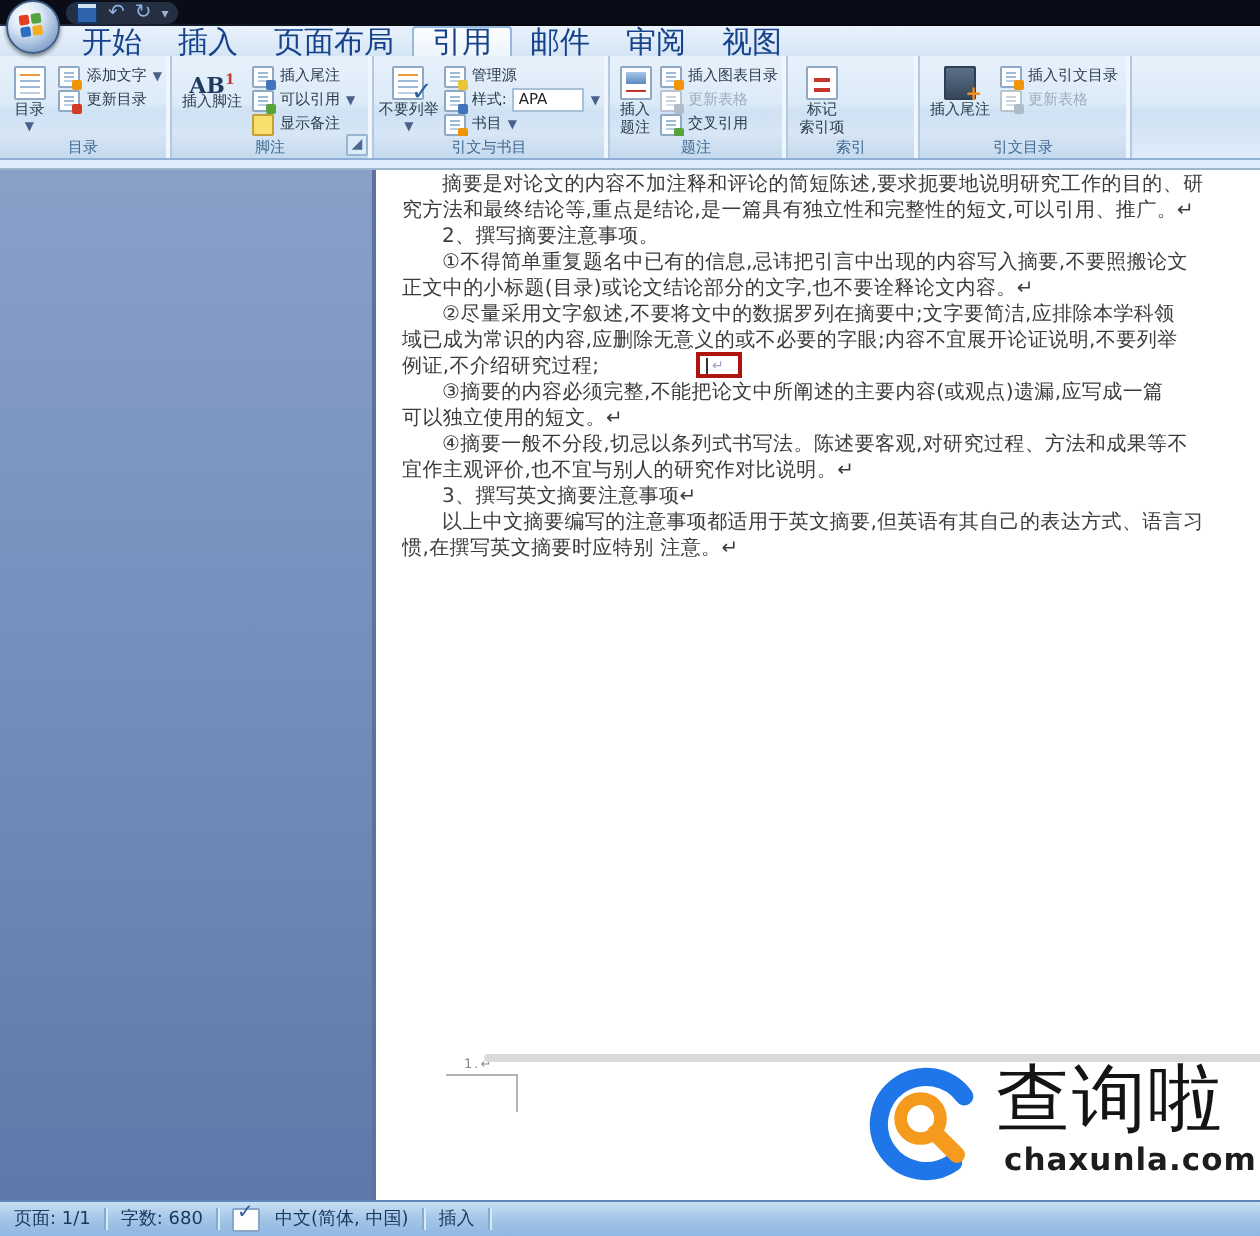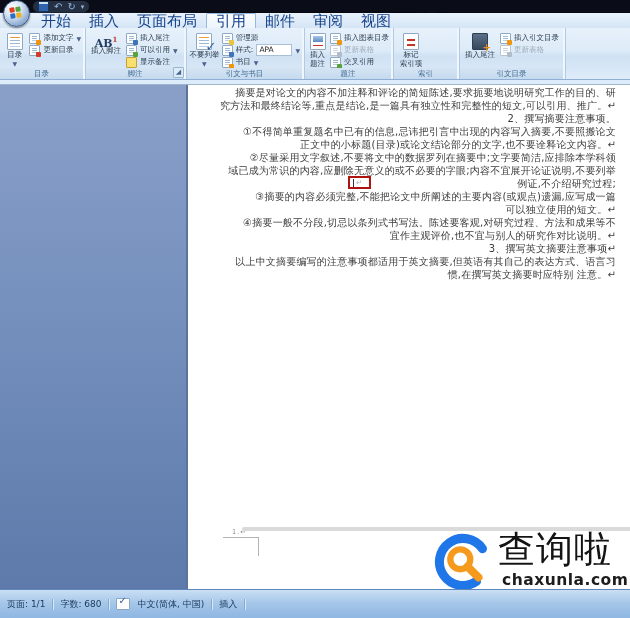"摘要是对论文的内容不加注释和评论的简短陈述,要求扼要地说明研究工作的目的、研" .docarea { text-align: right -> none }
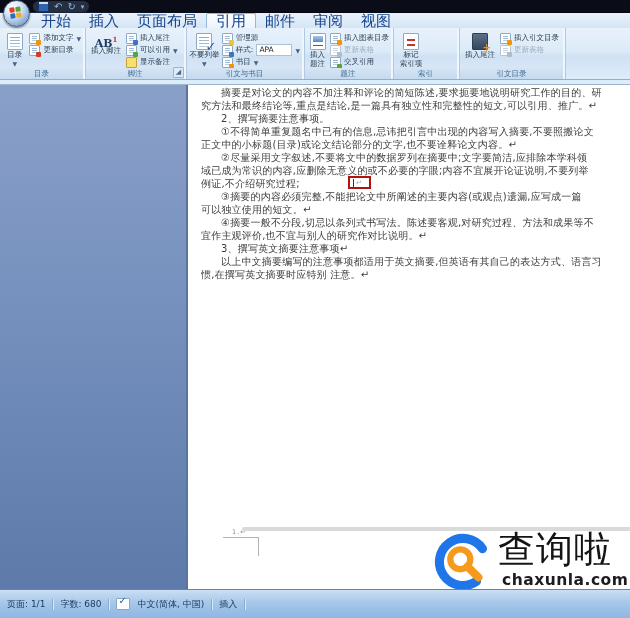"页面: 1/1" .statusbar { height: 29px -> 18px }
